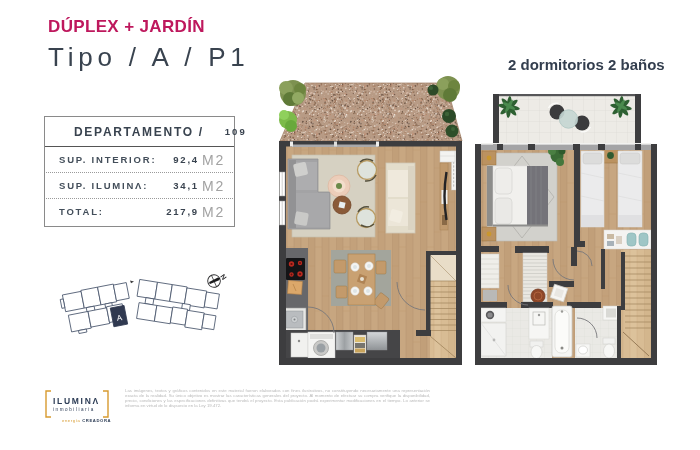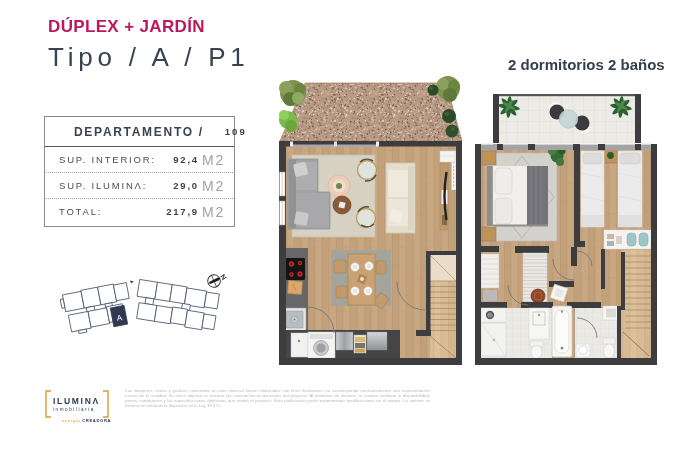"SUP. INTERIOR:" #tbl .lab { font-weight: normal -> bold }
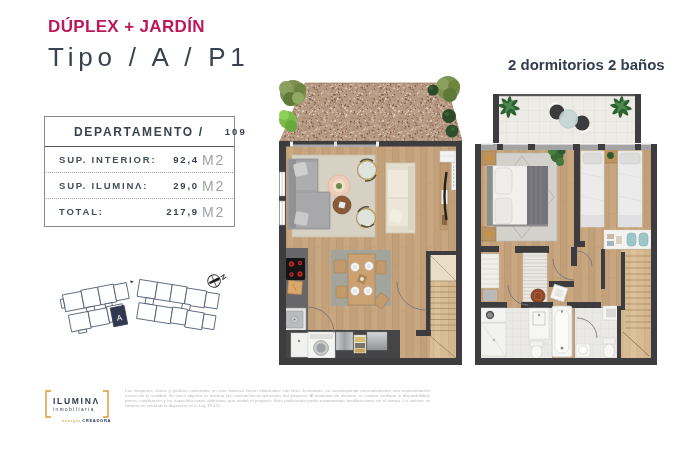"29,0" span.val { text: 29,0 -> 34,1 }
